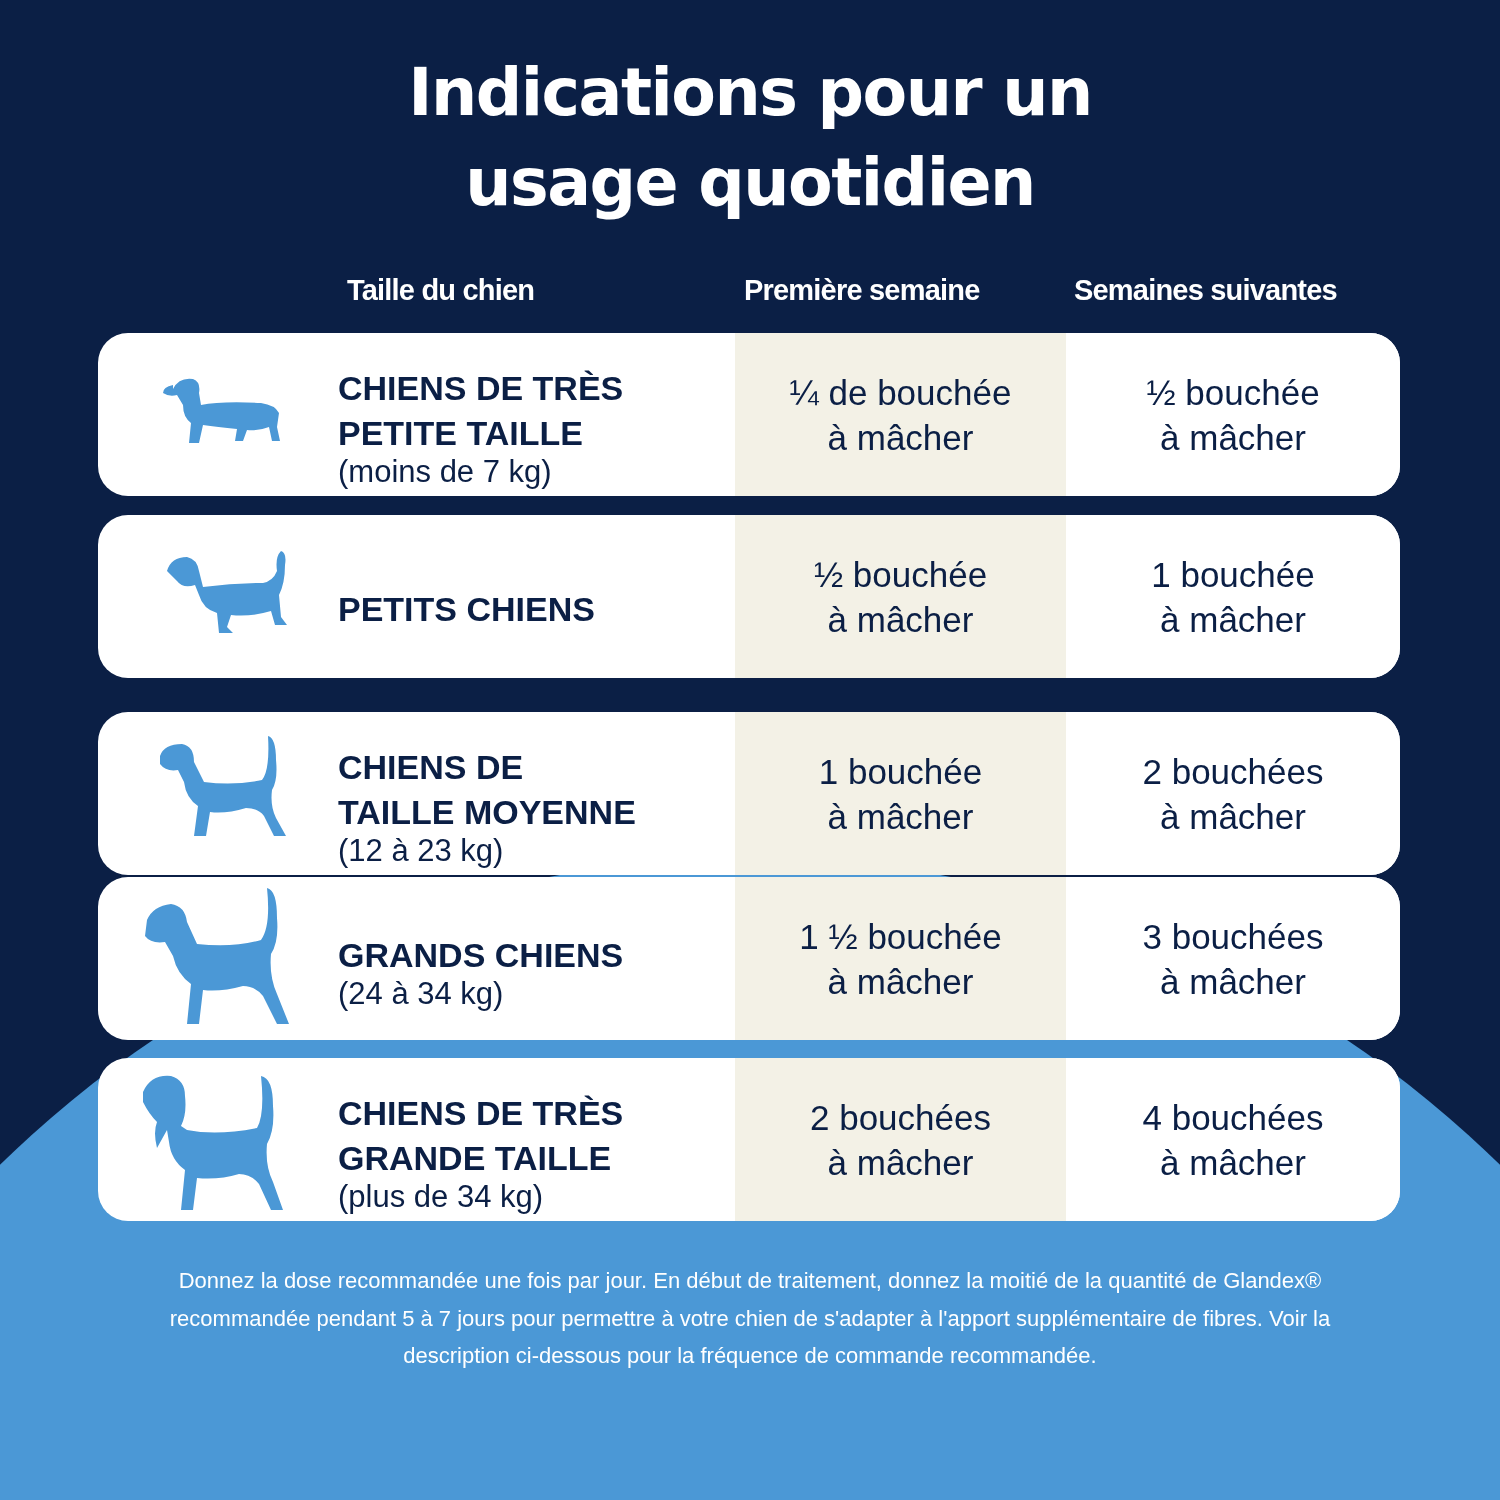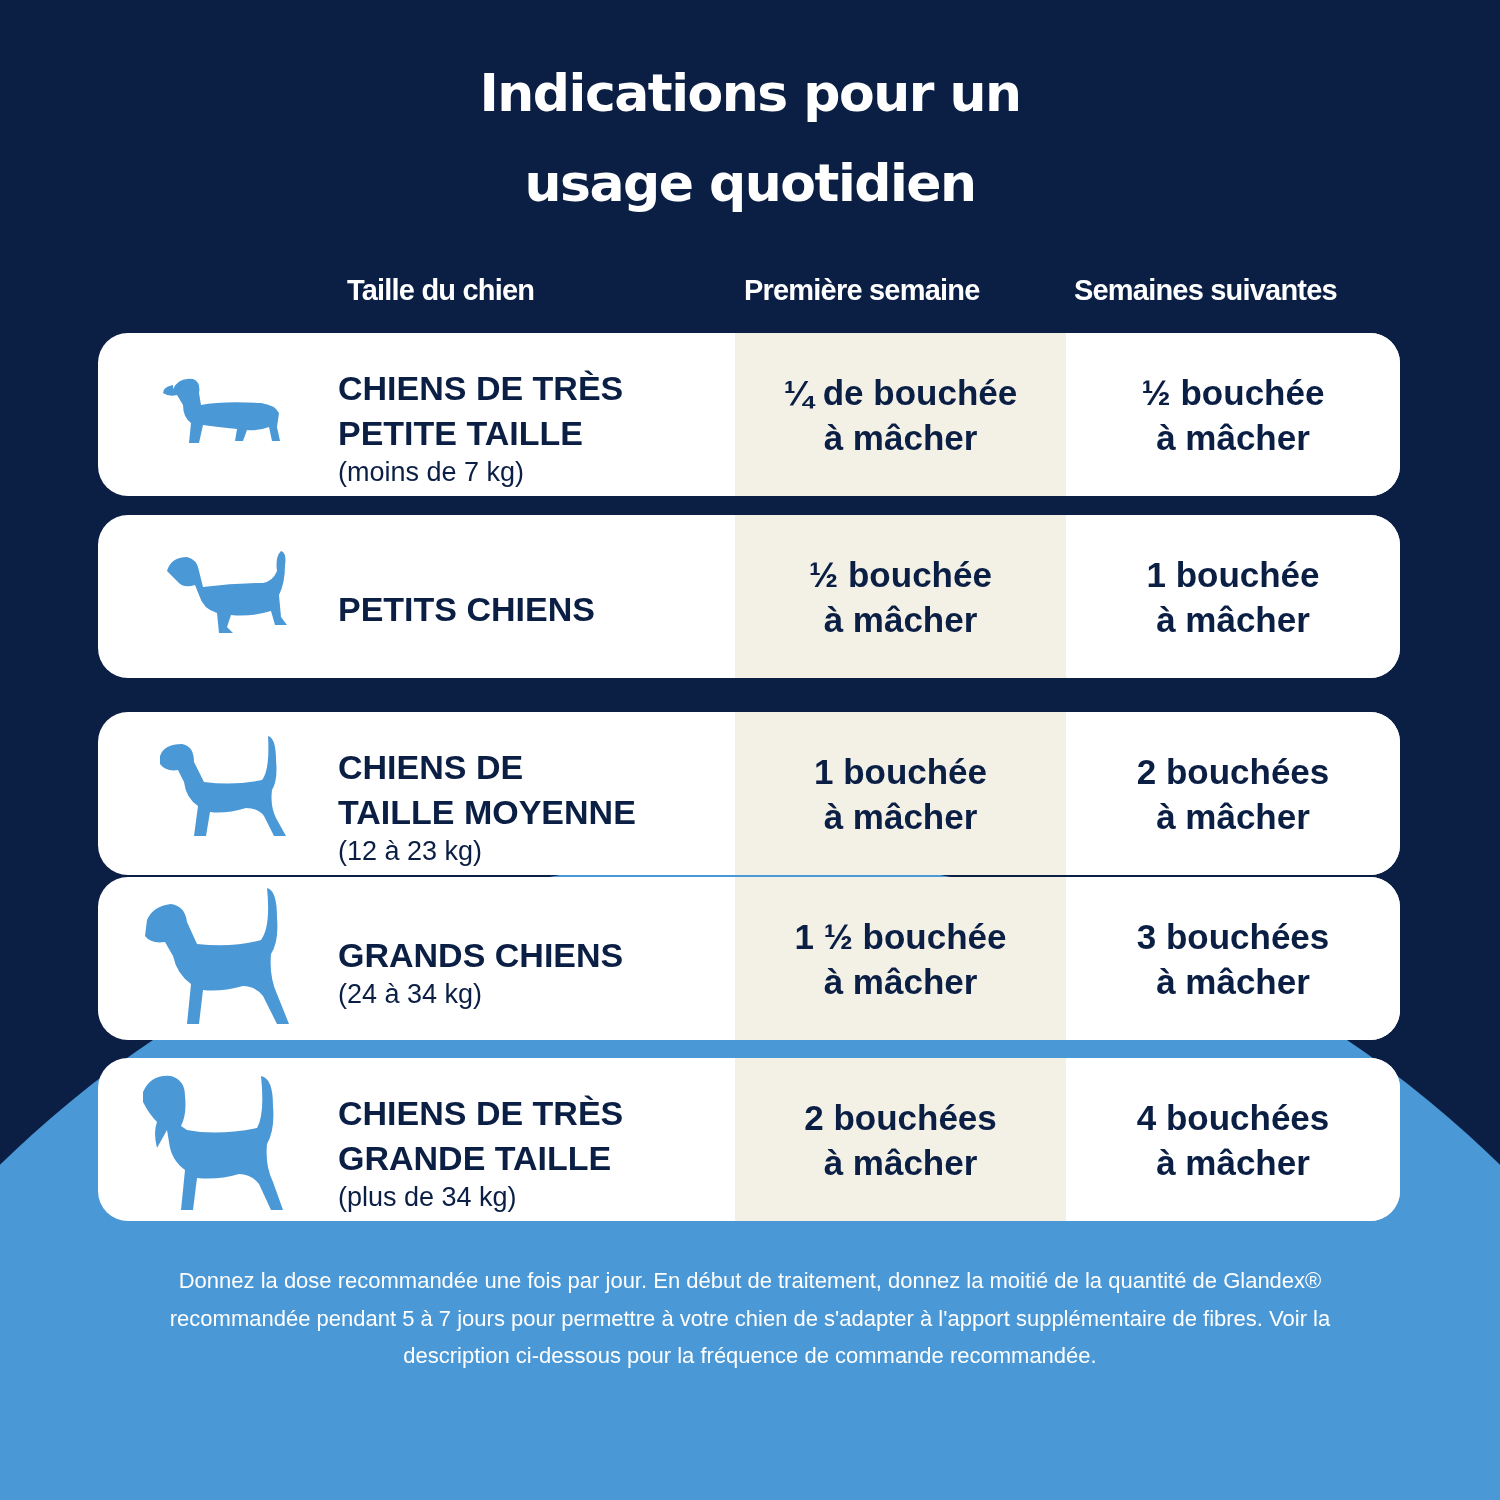"Indications pour un" .title { font-size: 52px -> 65px }
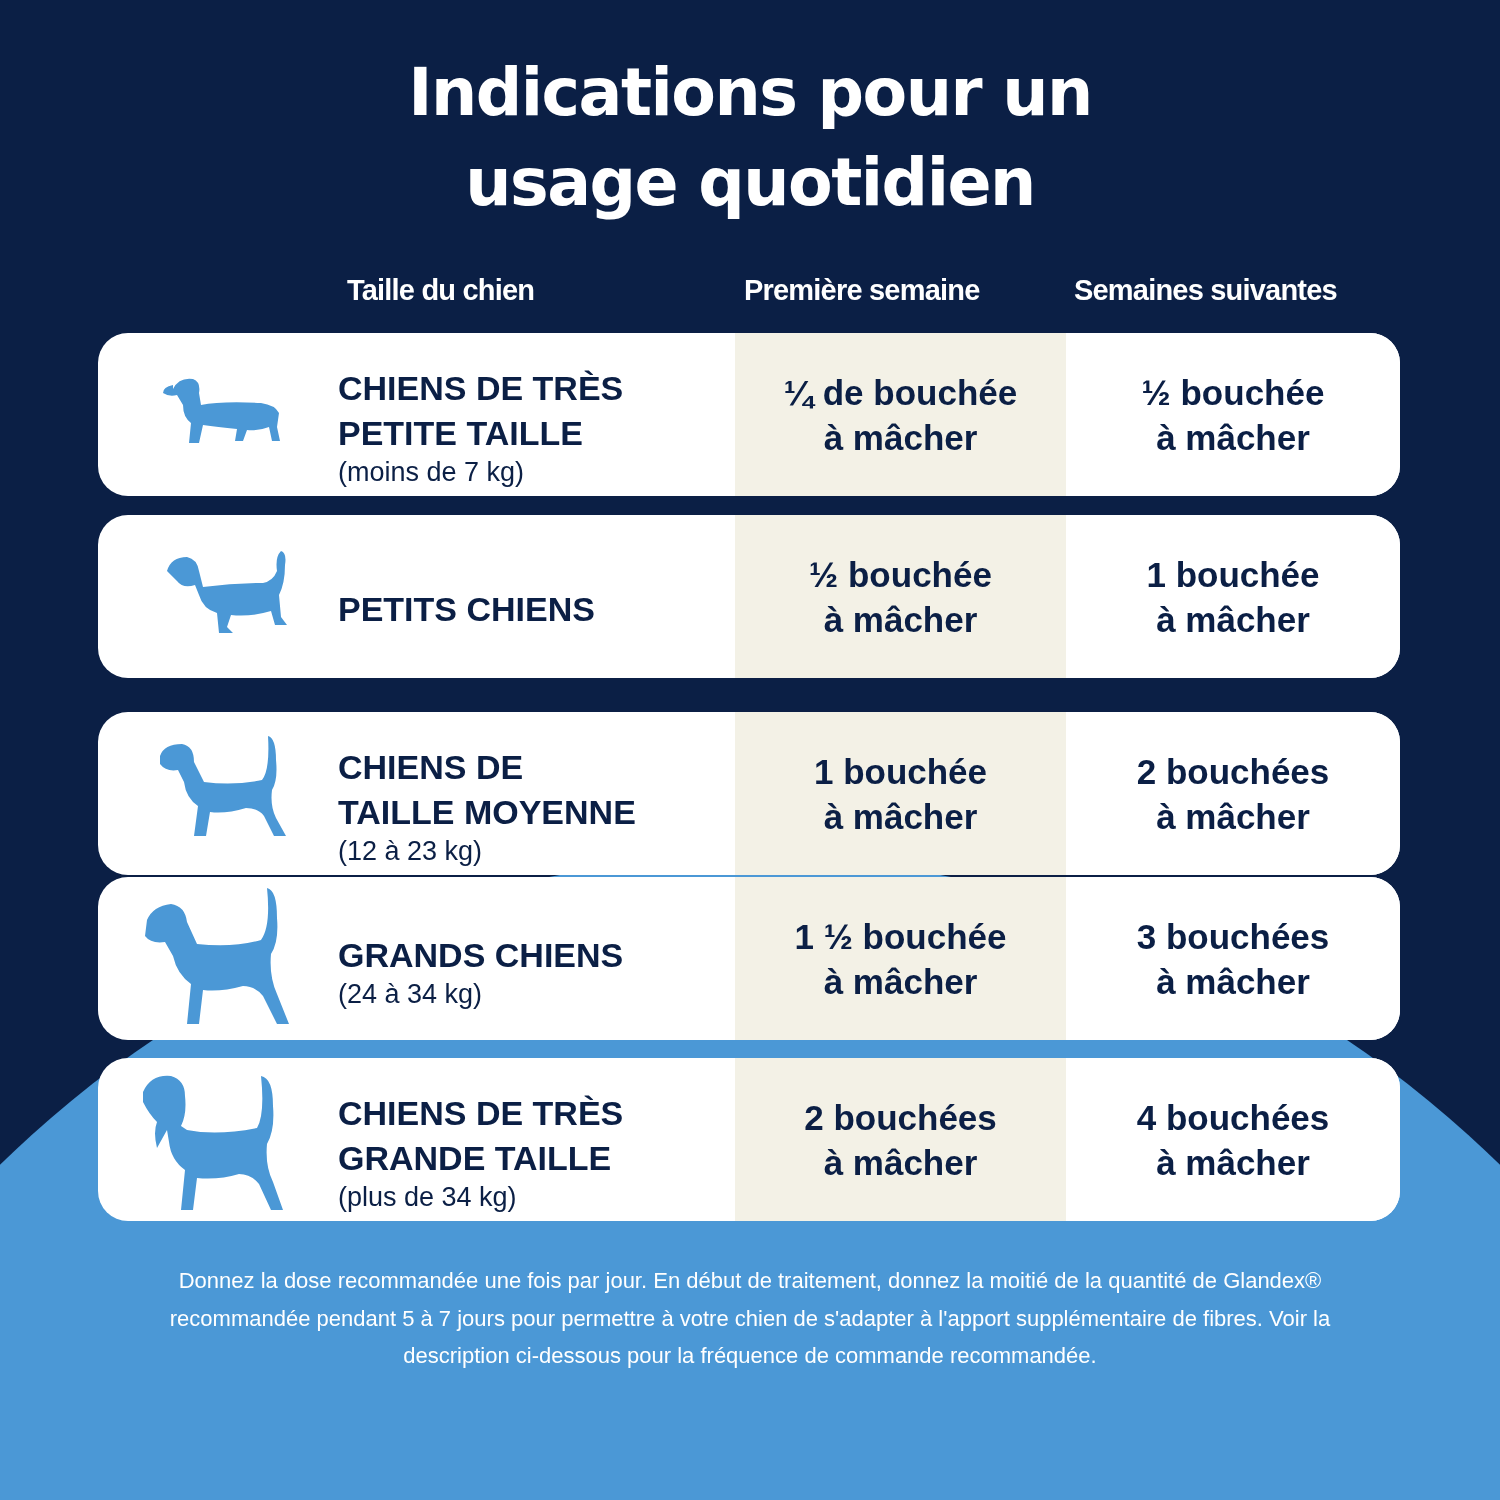"¼ de bouchée" .cell { font-weight: bold -> normal }
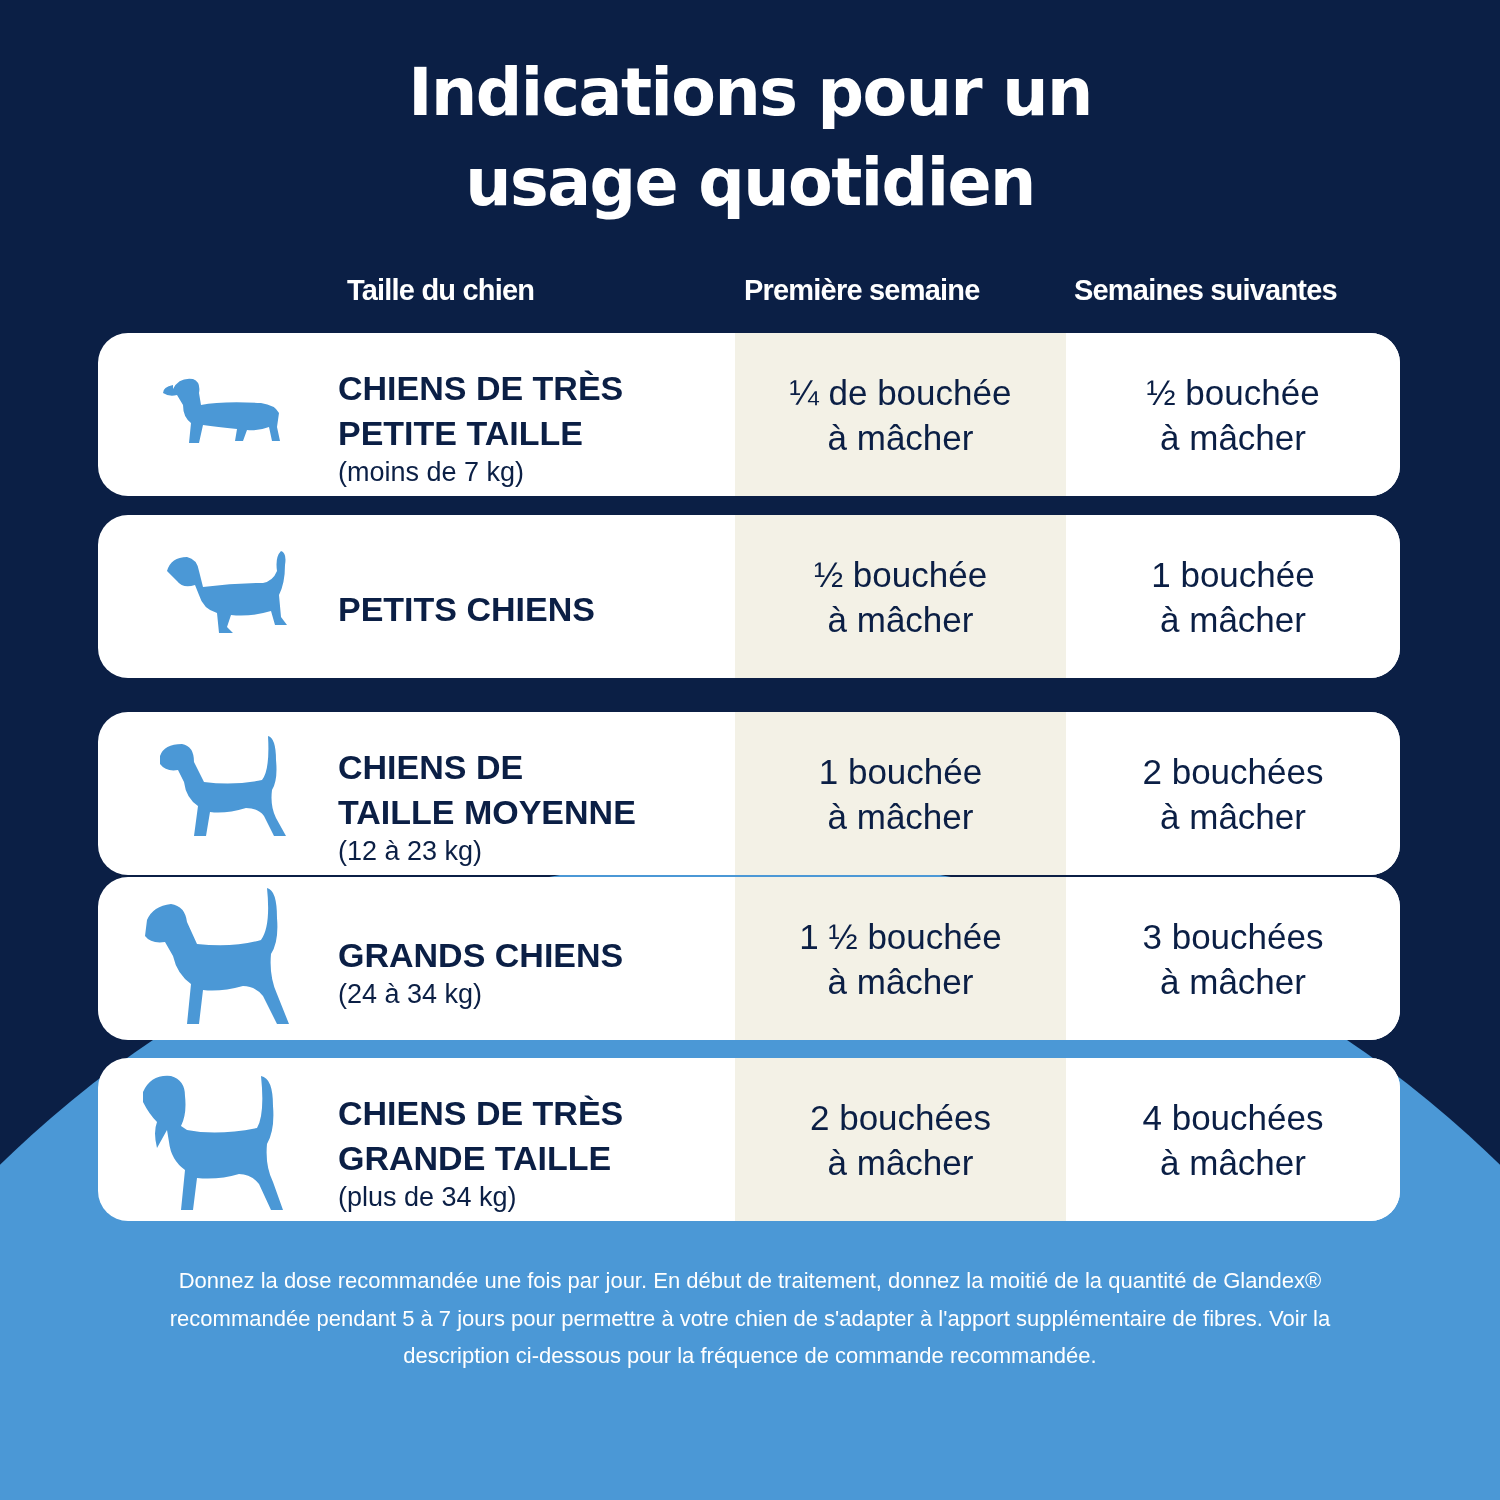"(moins de 7 kg)" .label .weight { font-size: 27px -> 31px }
